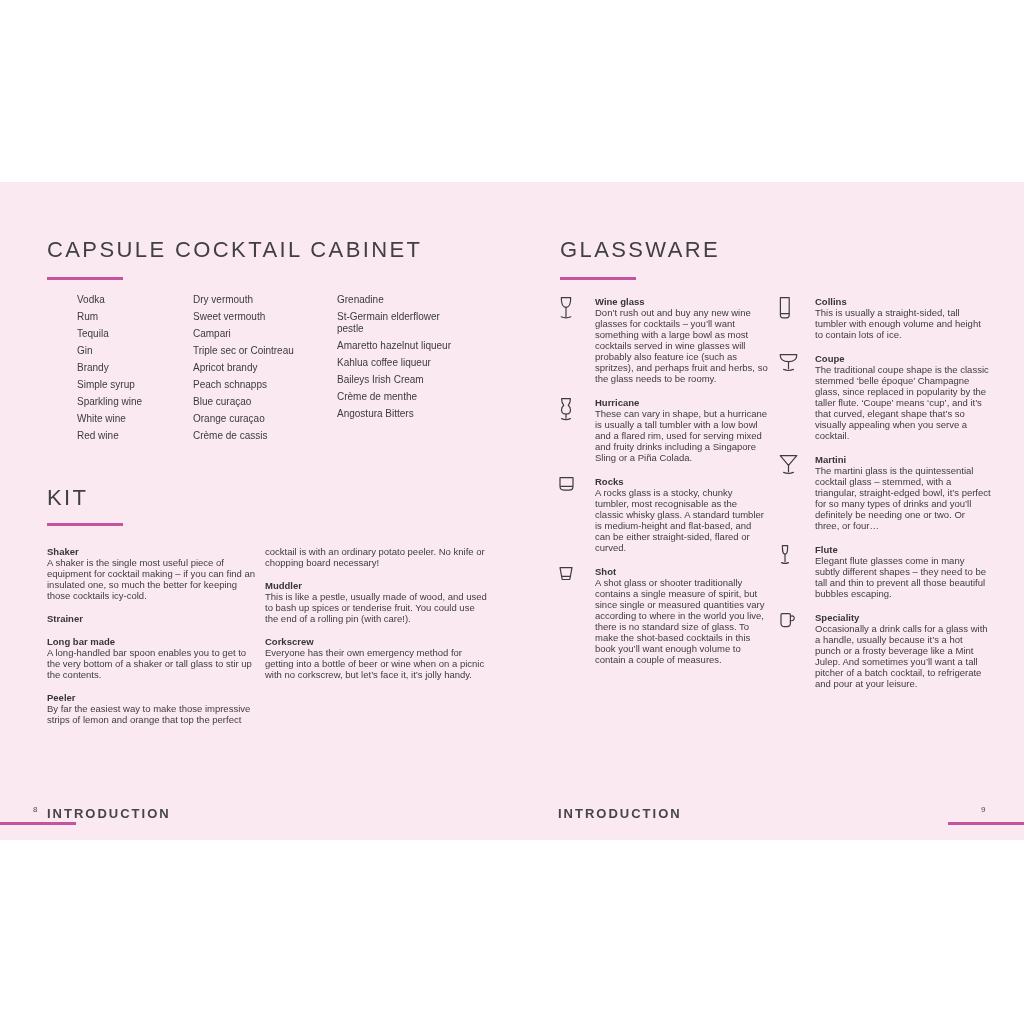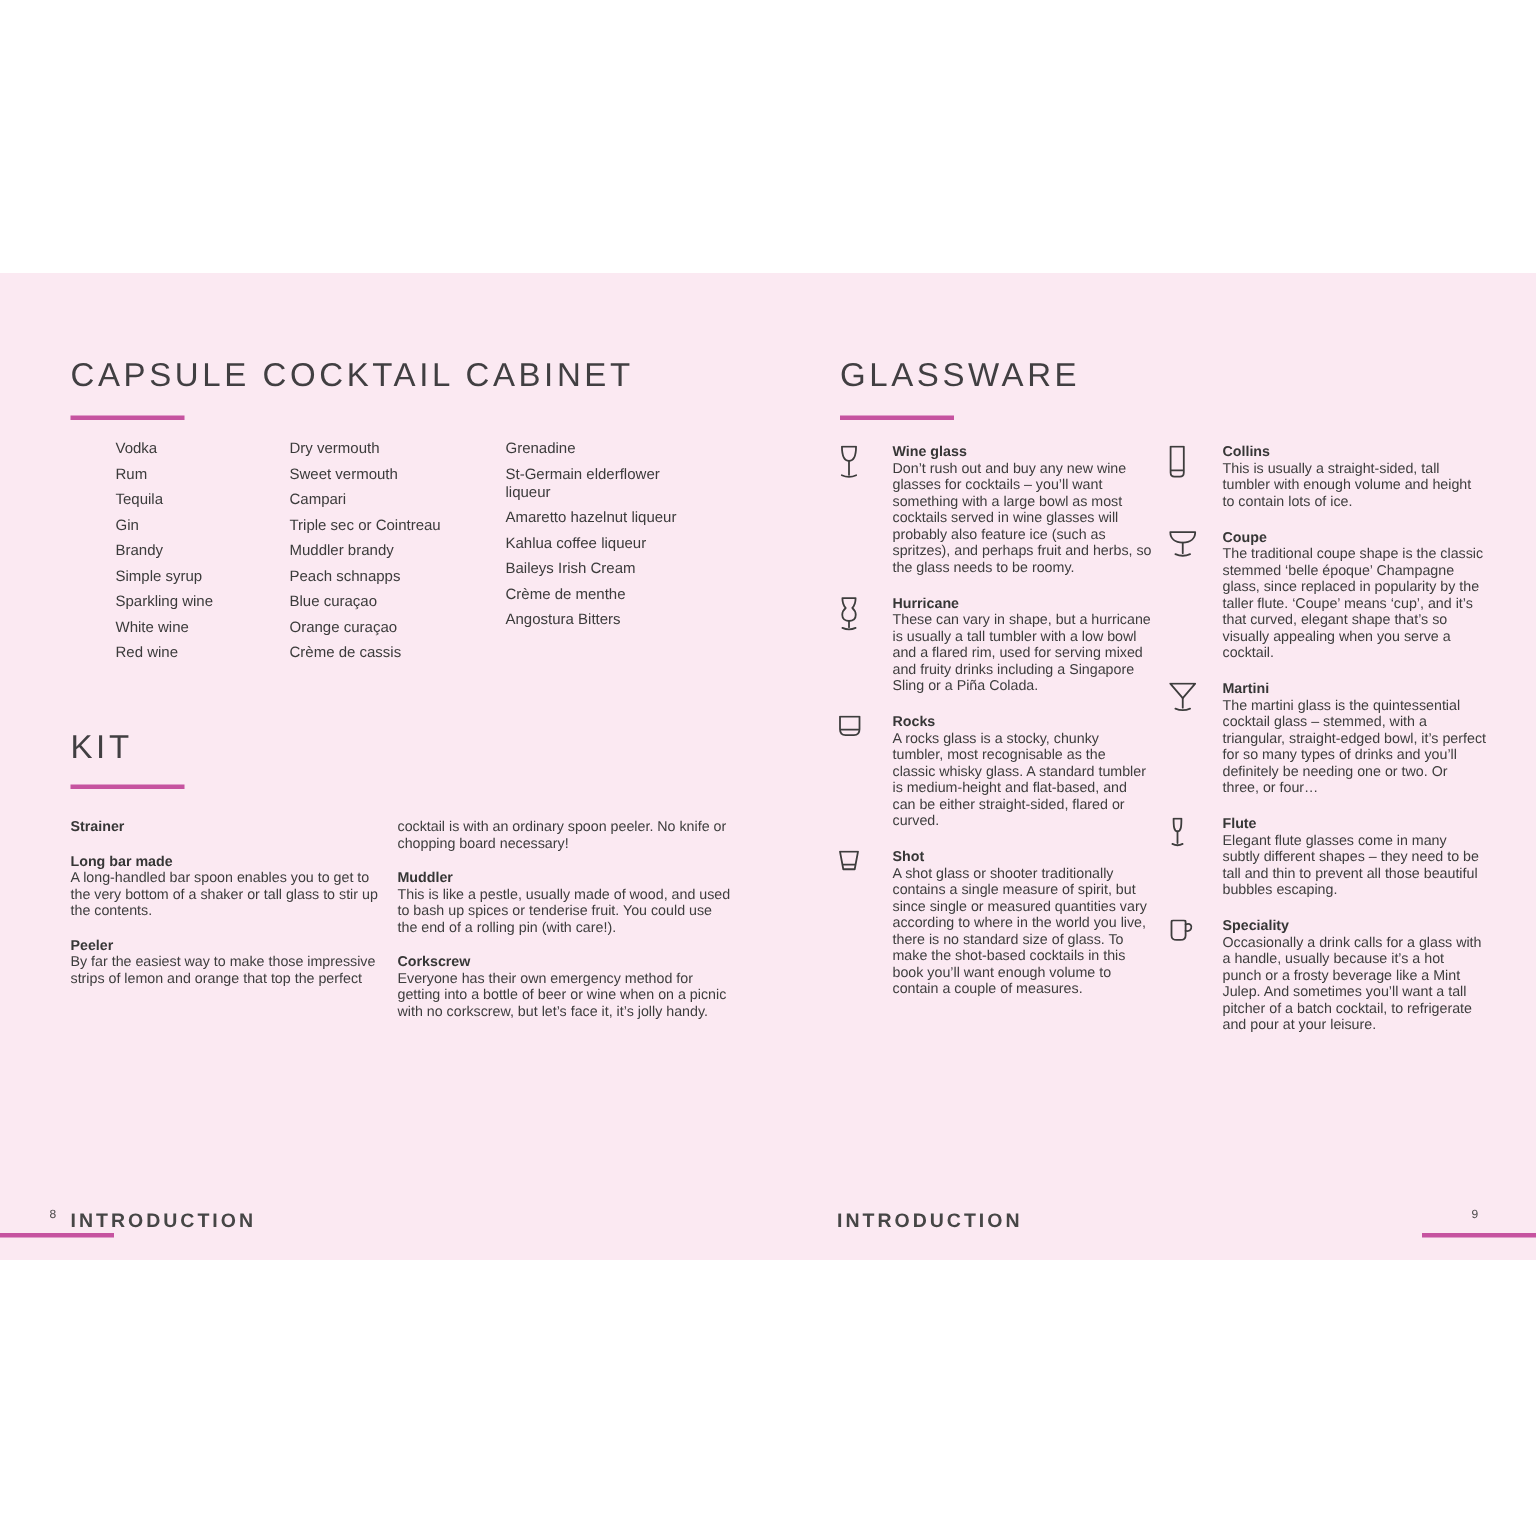"St-Germain elderflower liqueur" div.ing-item { text: liqueur -> pestle }
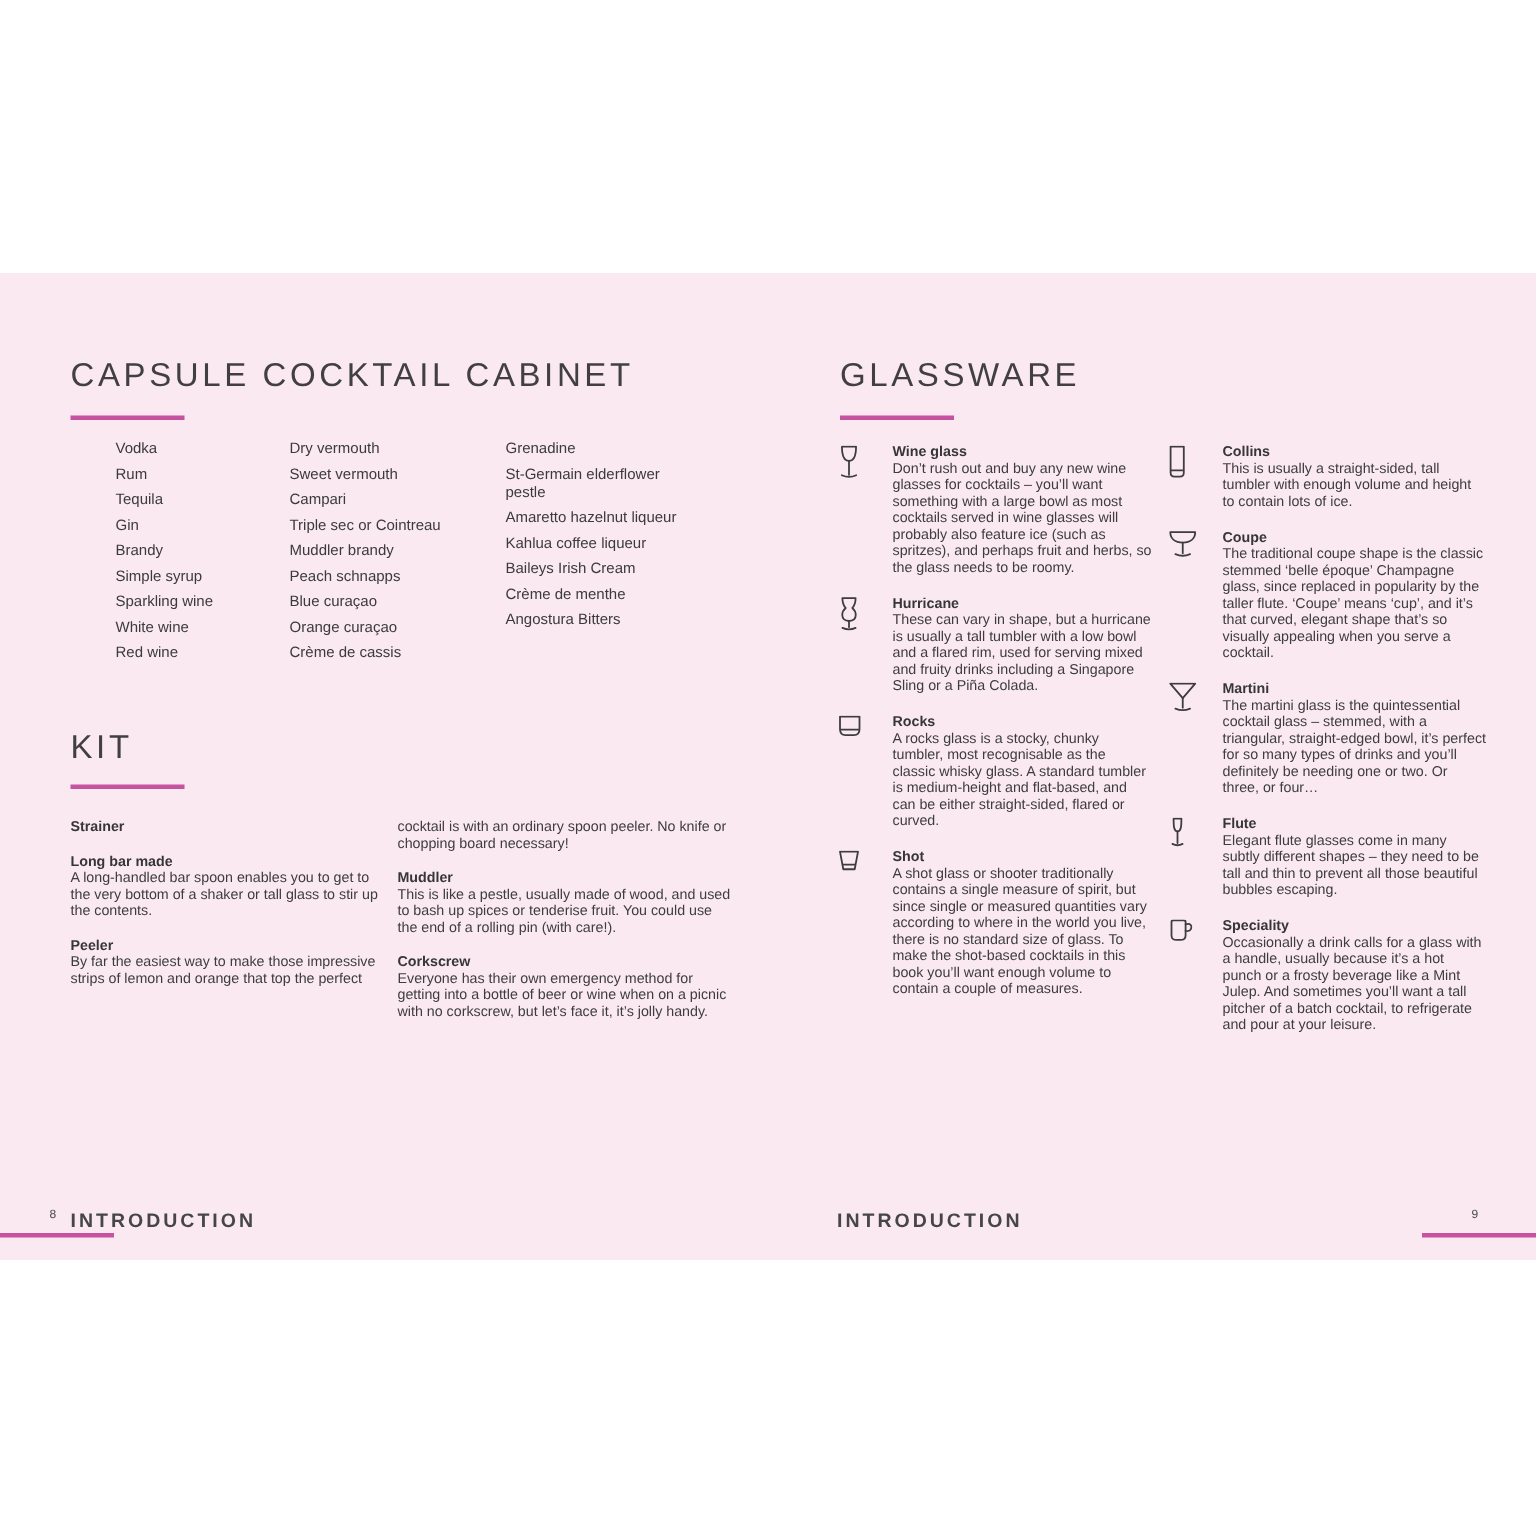"Muddler brandy" div.ing-item { text: Muddler -> Apricot }
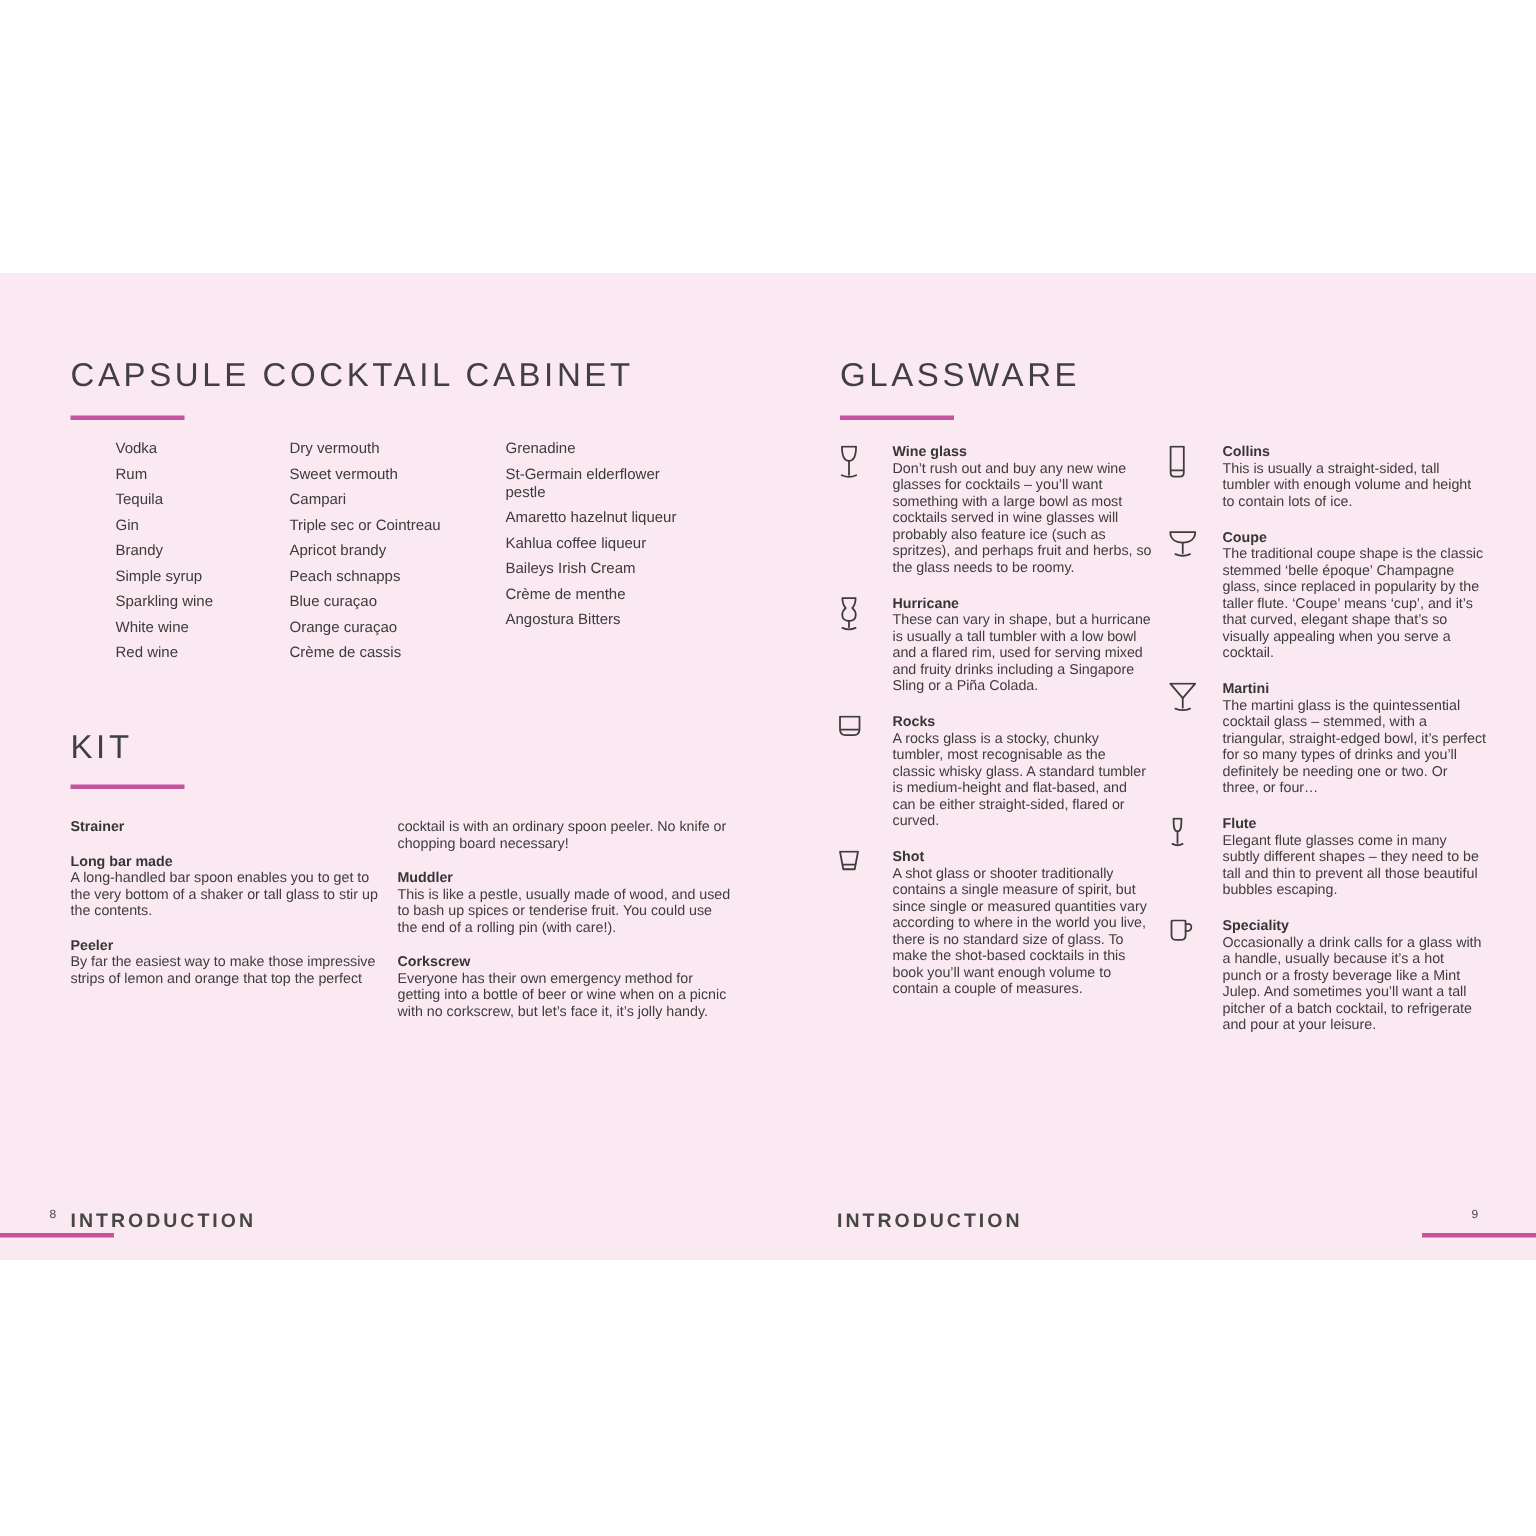"Shaker" div.entry { html: none -> <div> <div>Shaker</div> <div>A shaker is the single most useful piece of equipment for cocktail making – if you can find an insulated one, so much the better for keeping those cocktails icy-cold.</div> </div> }
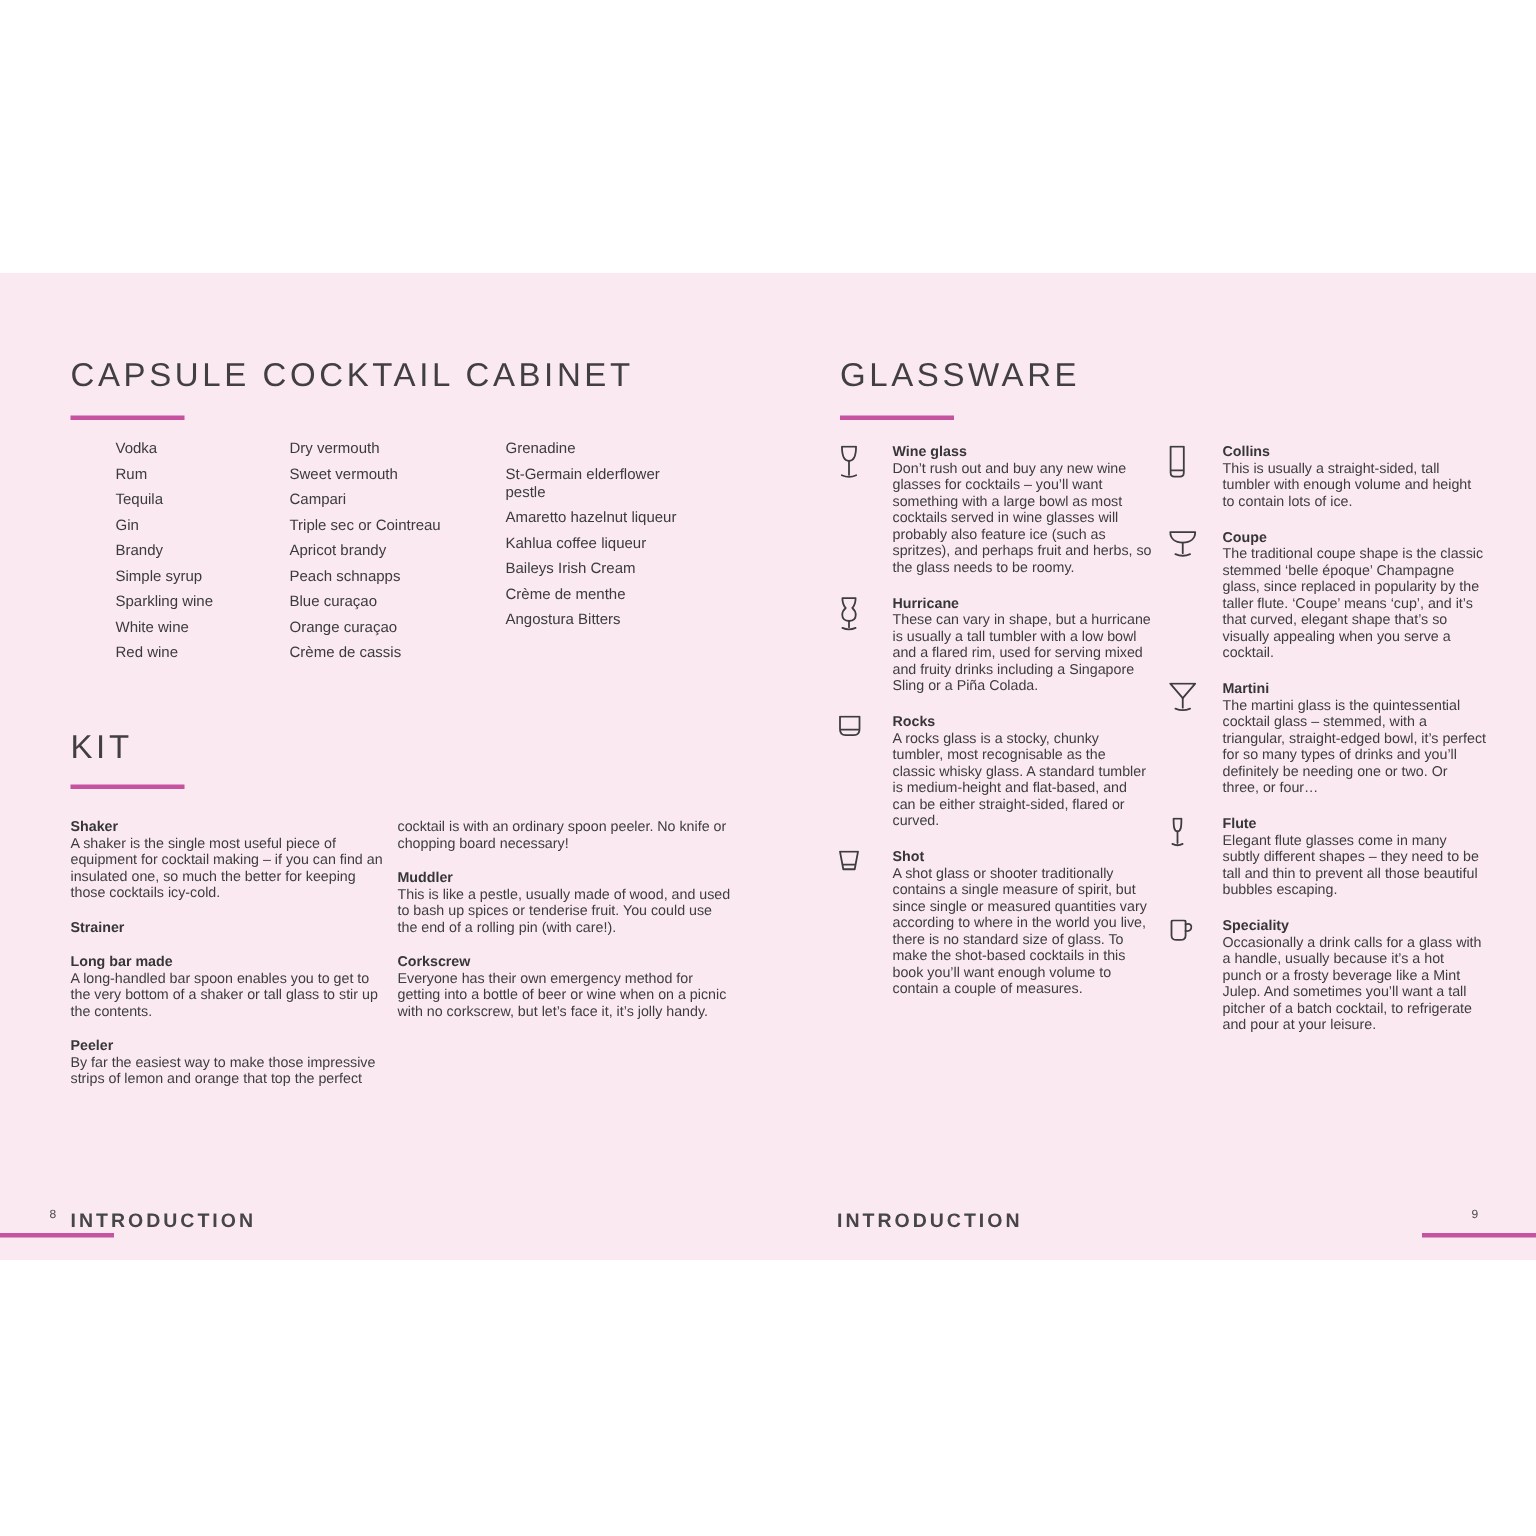"cocktail is with an ordinary" div.entry-body { text: spoon -> potato }
